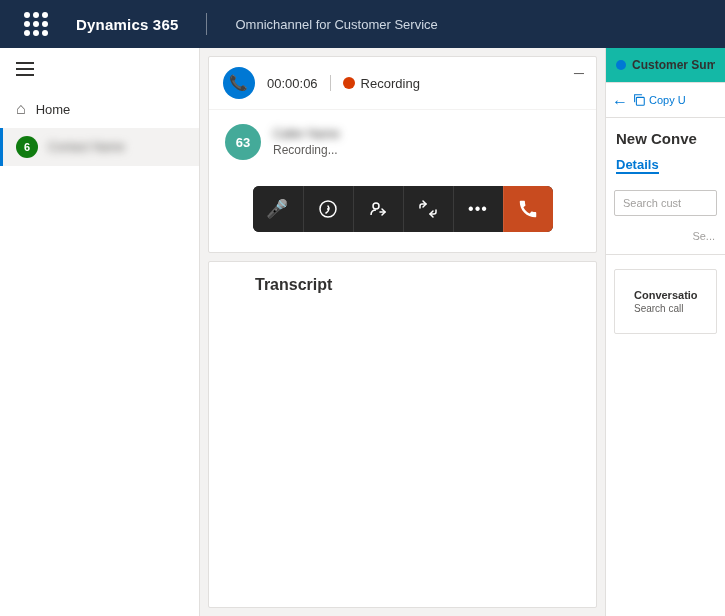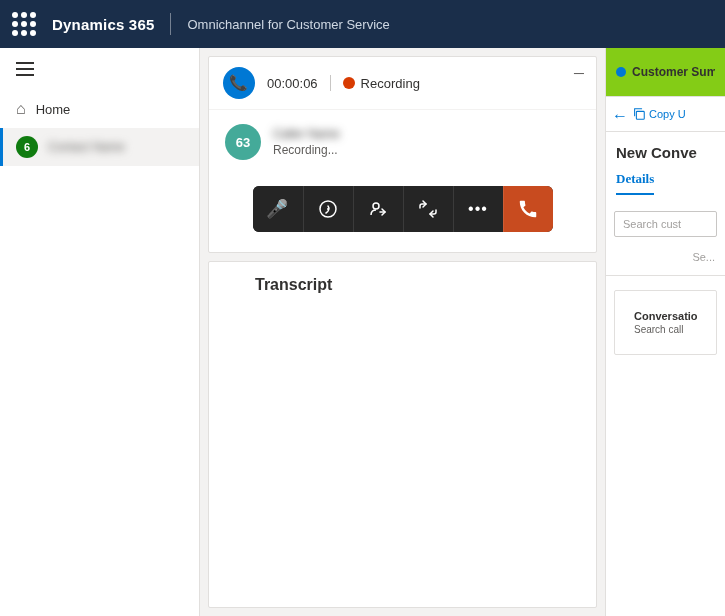"Dynamics 365" .topnav { gap: 16px -> 28px; padding: 0 12px -> 0 24px }
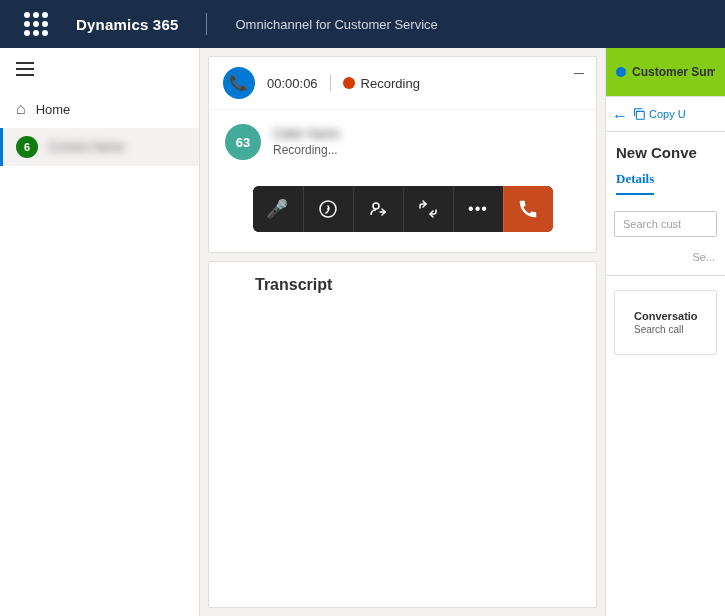"Customer Sum" .right-header { background: #84cc16 -> #14b8a6; padding: 17px 10px -> 10px 10px }
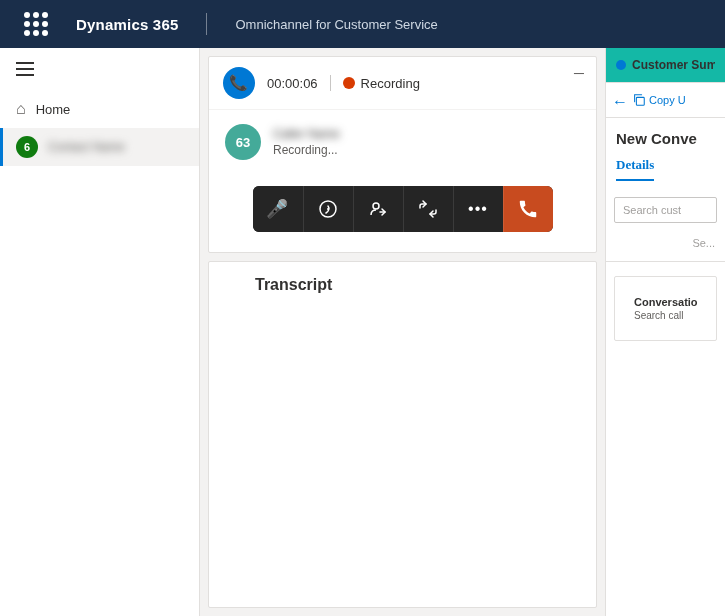"Details" .details-tab-label { font-family: Liberation Serif, serif -> none; padding-bottom: 6px -> 0 }
